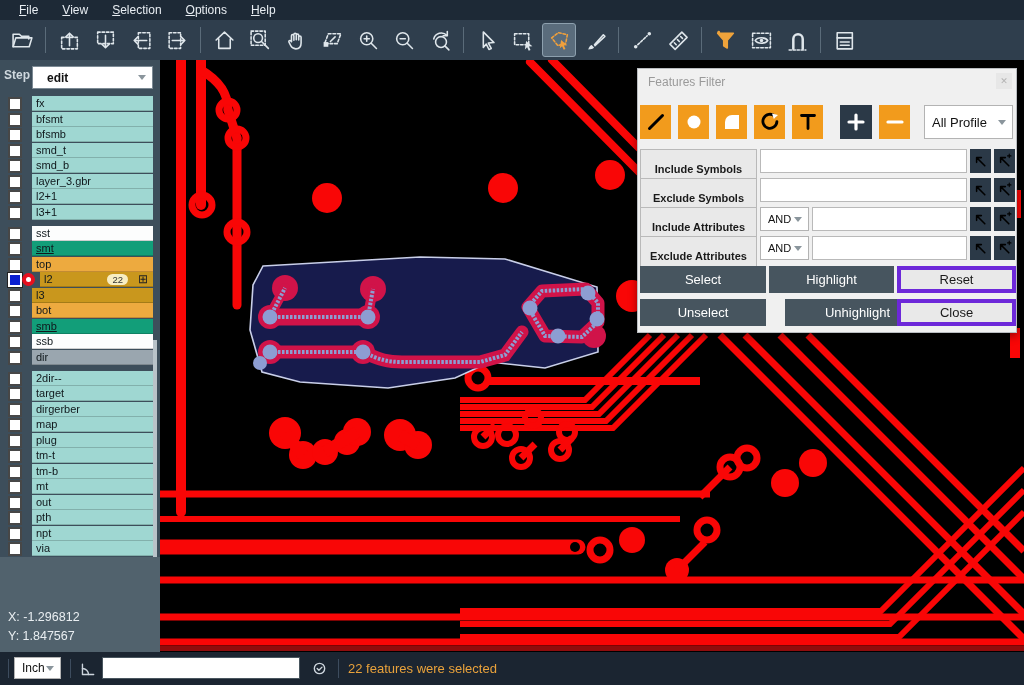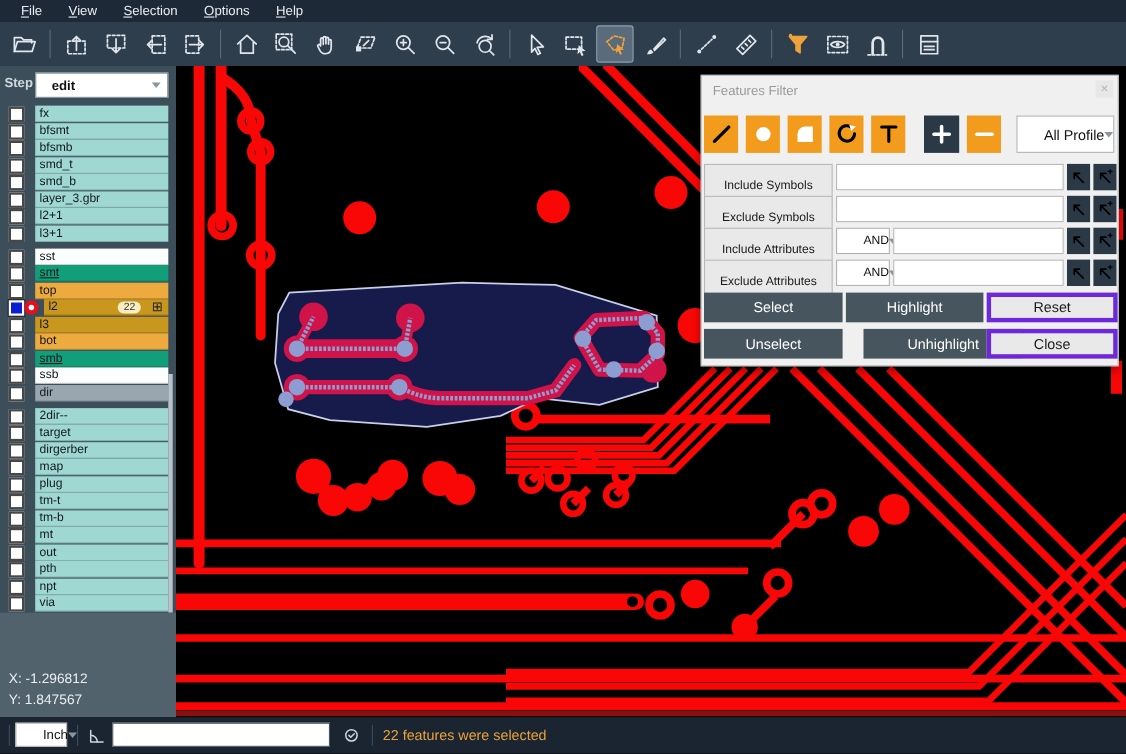"All Profile" .drop .val { padding-left: 24px -> 7px }
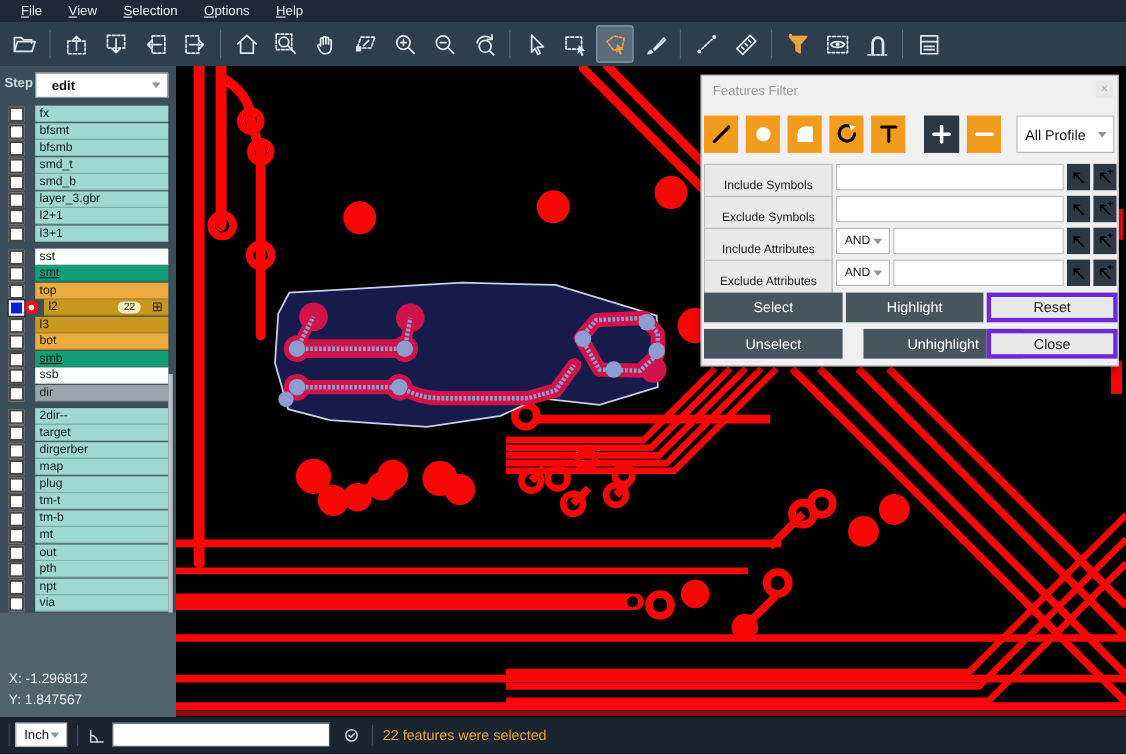"Include Symbols" .f-label { font-weight: none -> bold }
